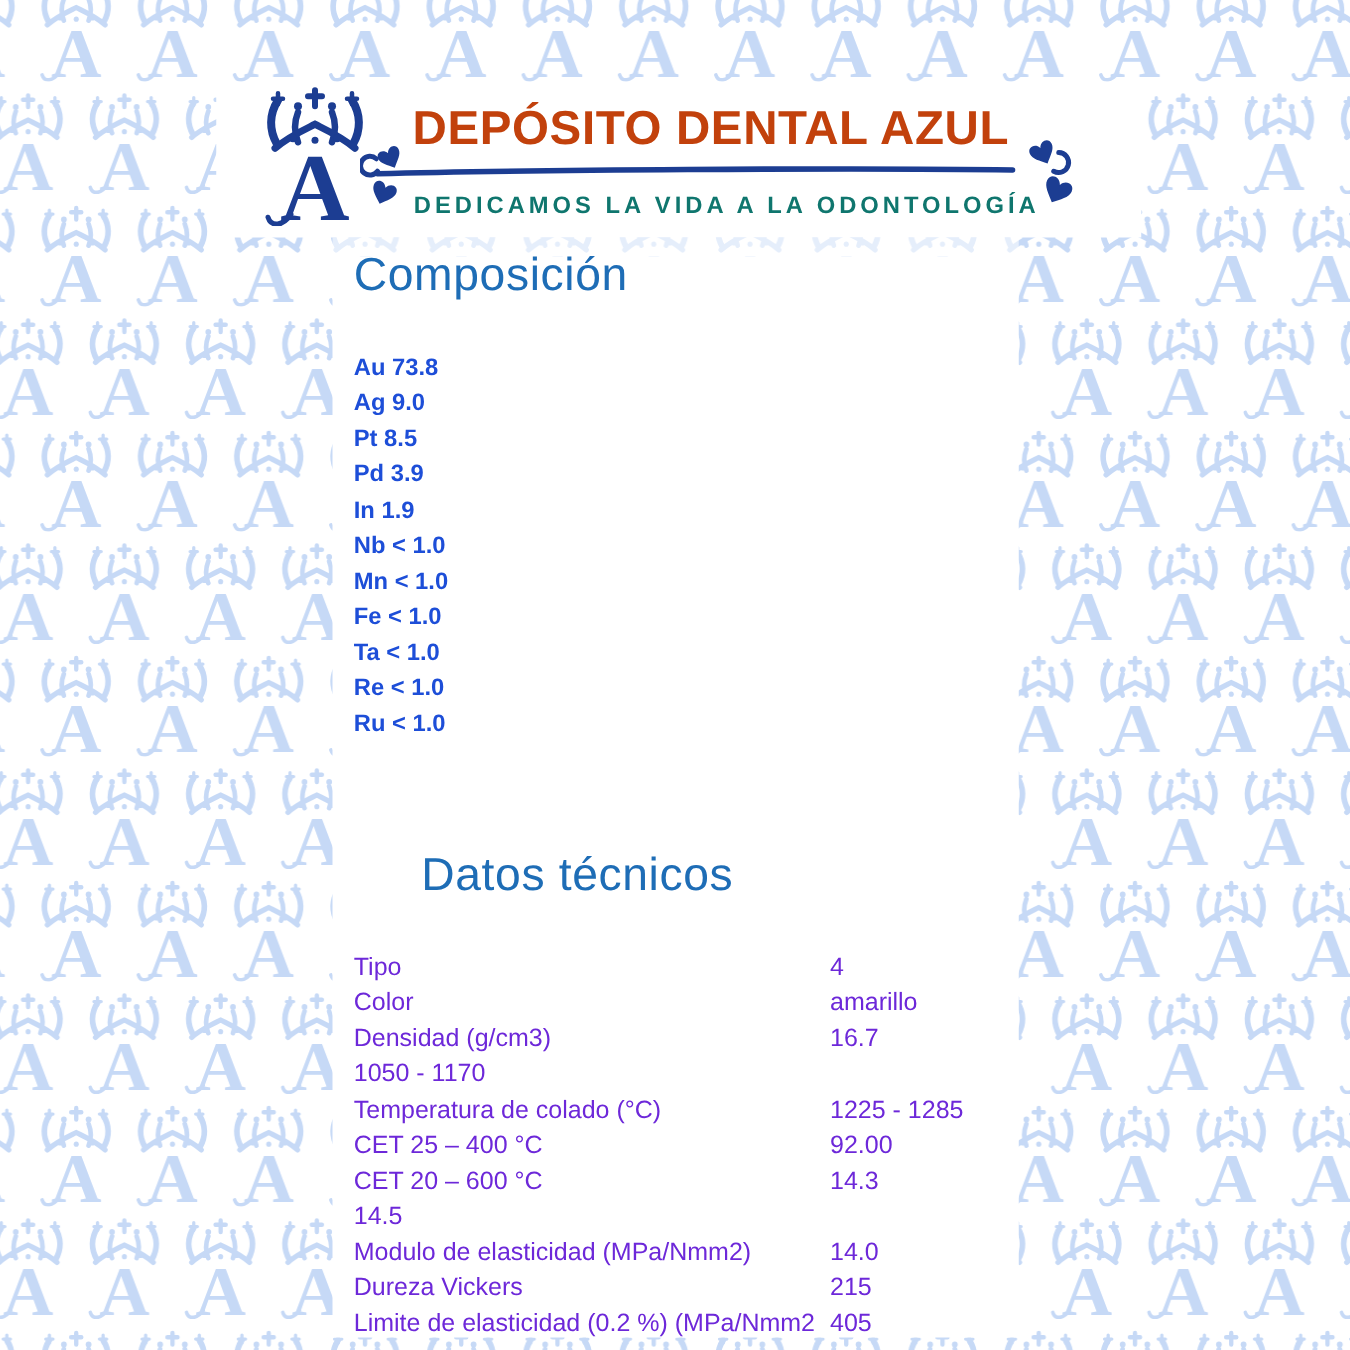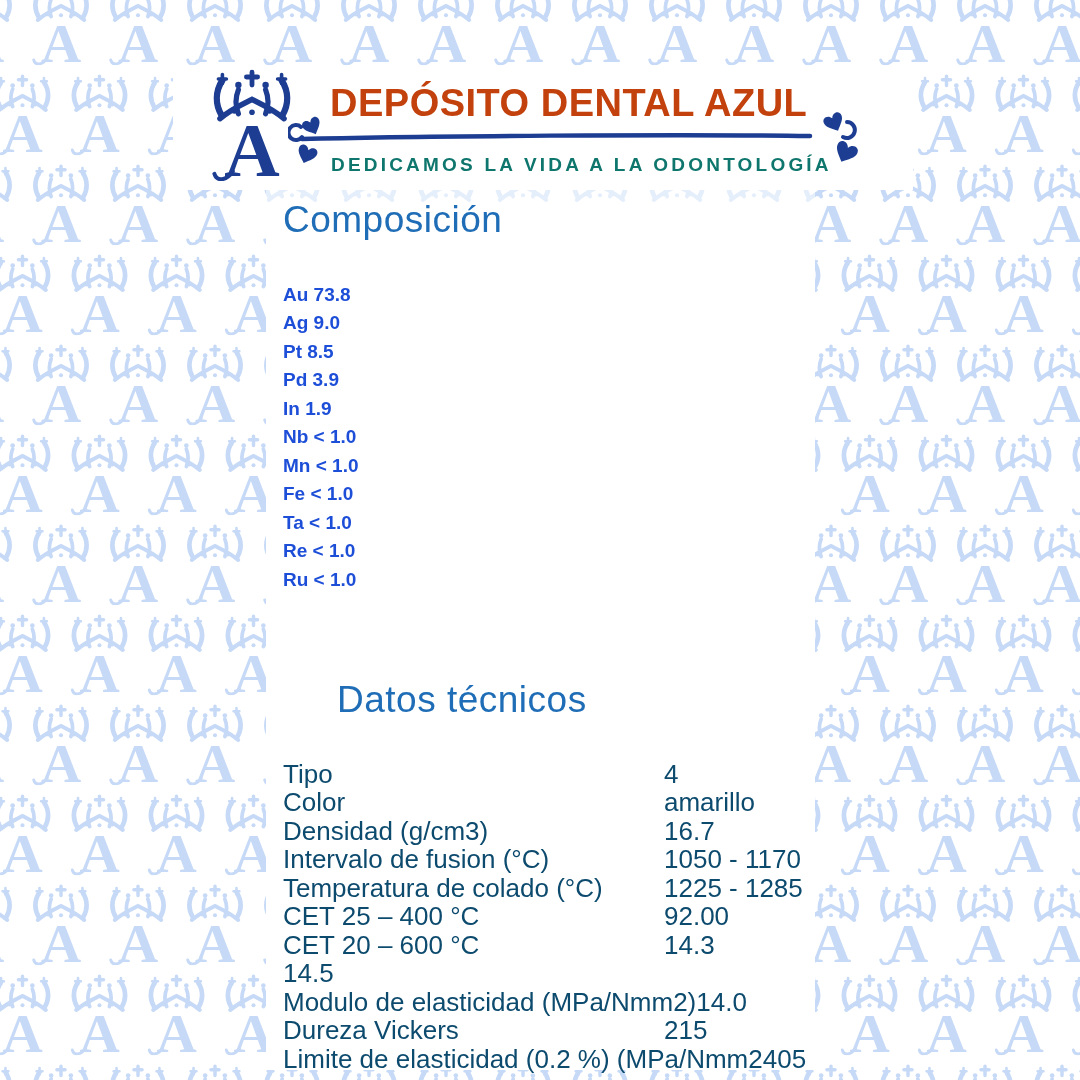"Tipo" .t-row { color: #0c4a6e -> #6d28d9; font-size: 26px -> 20px }
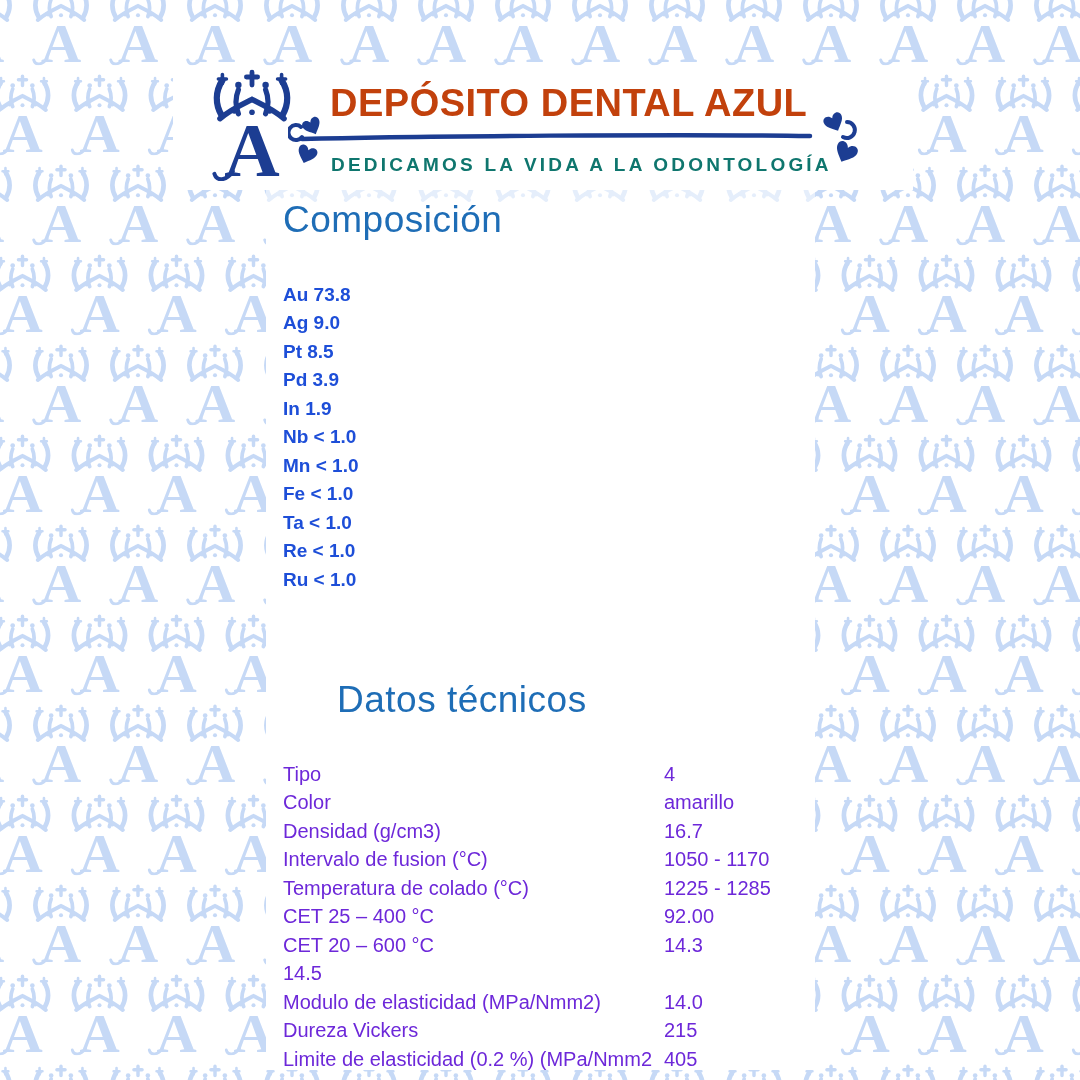"Intervalo de fusion (°C)" span.t-label { html: <span>Intervalo de fusion (°C)</span> -> none }
